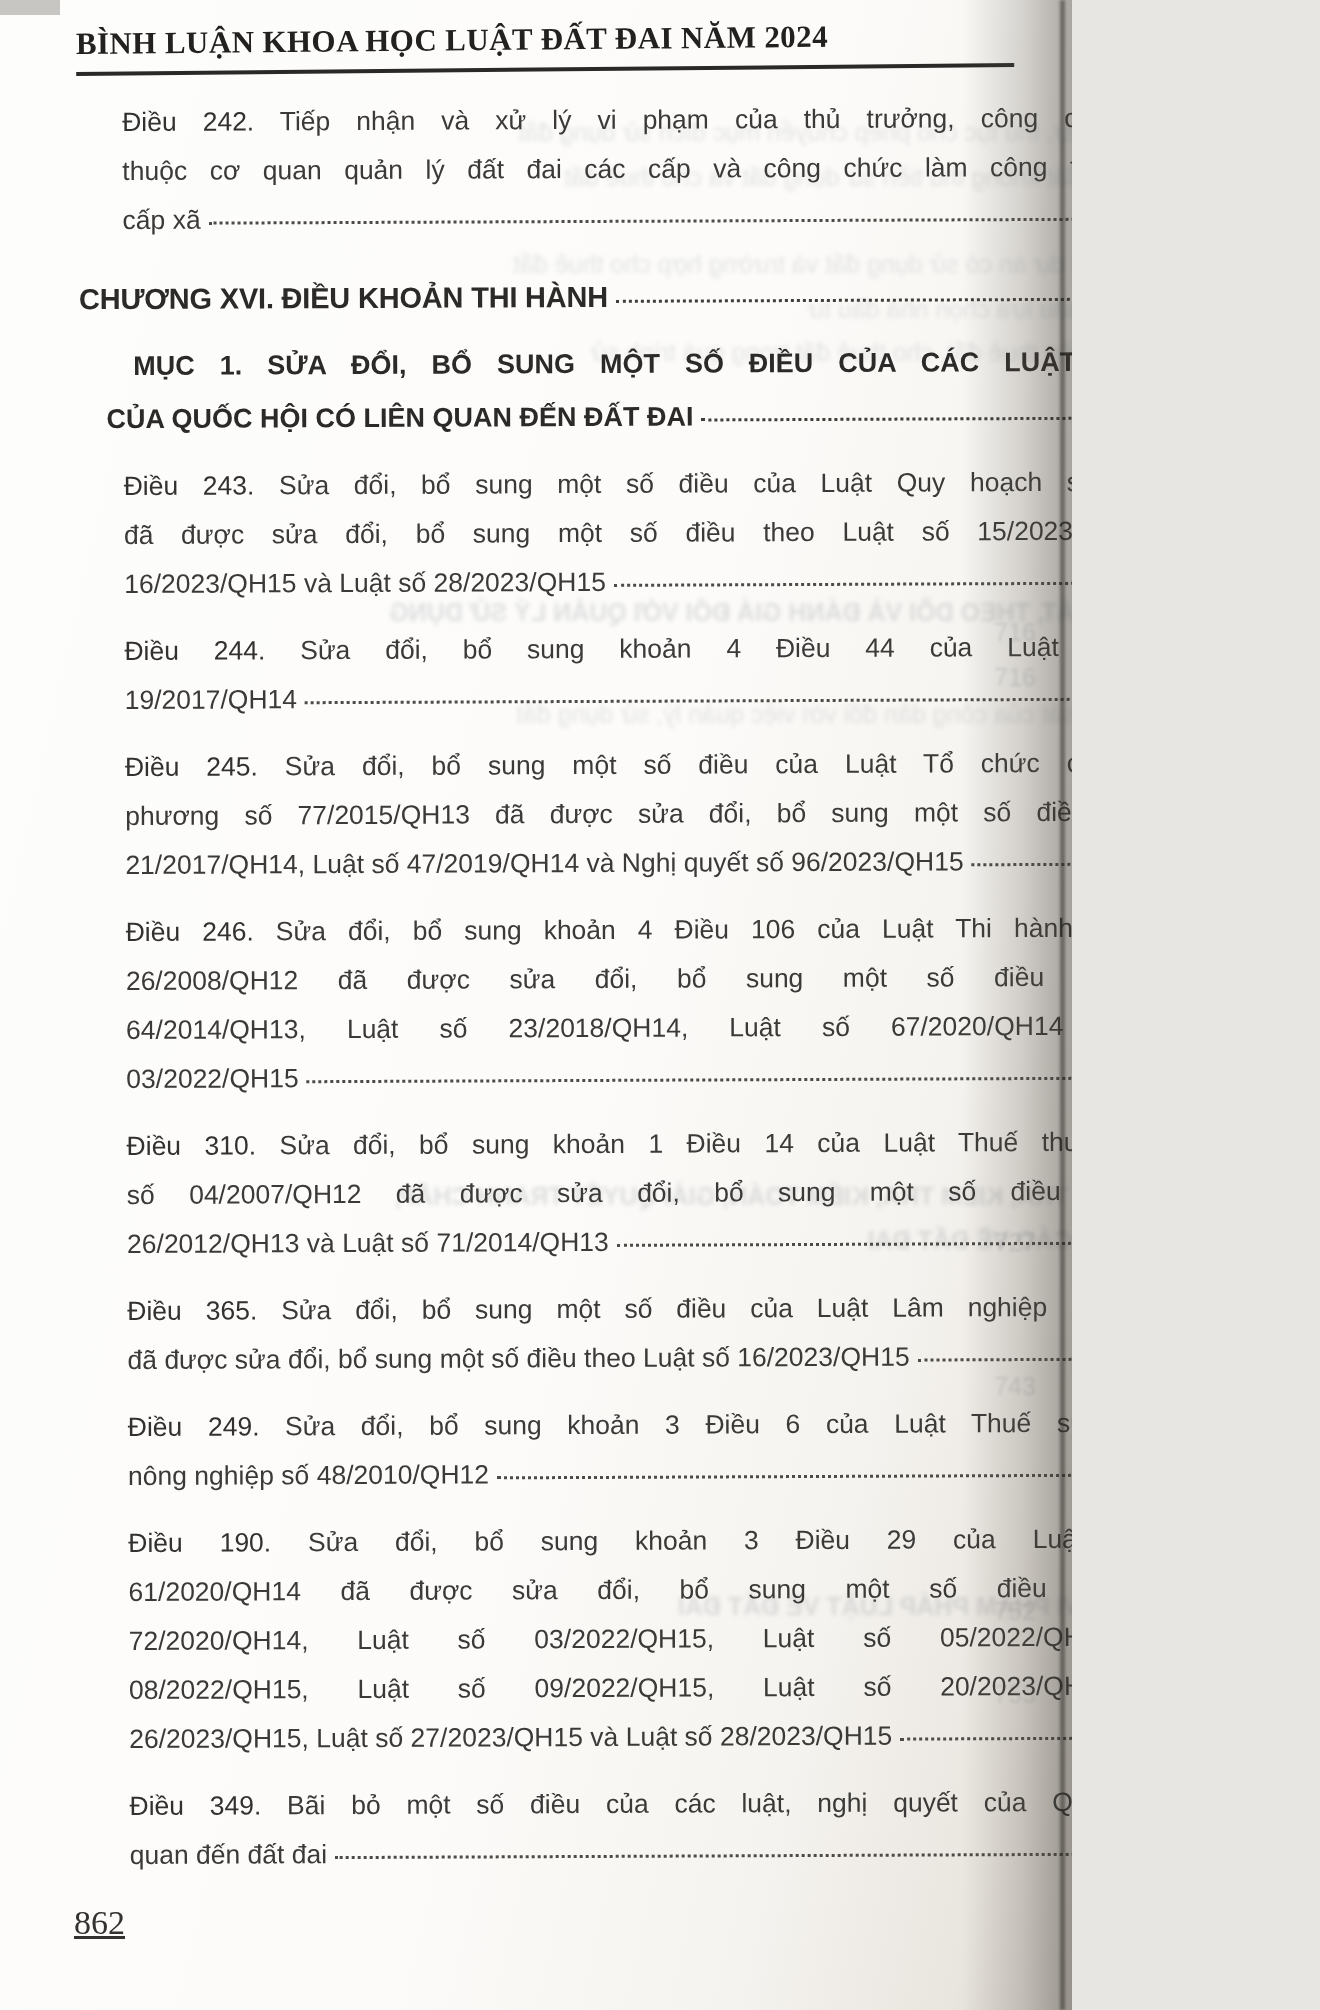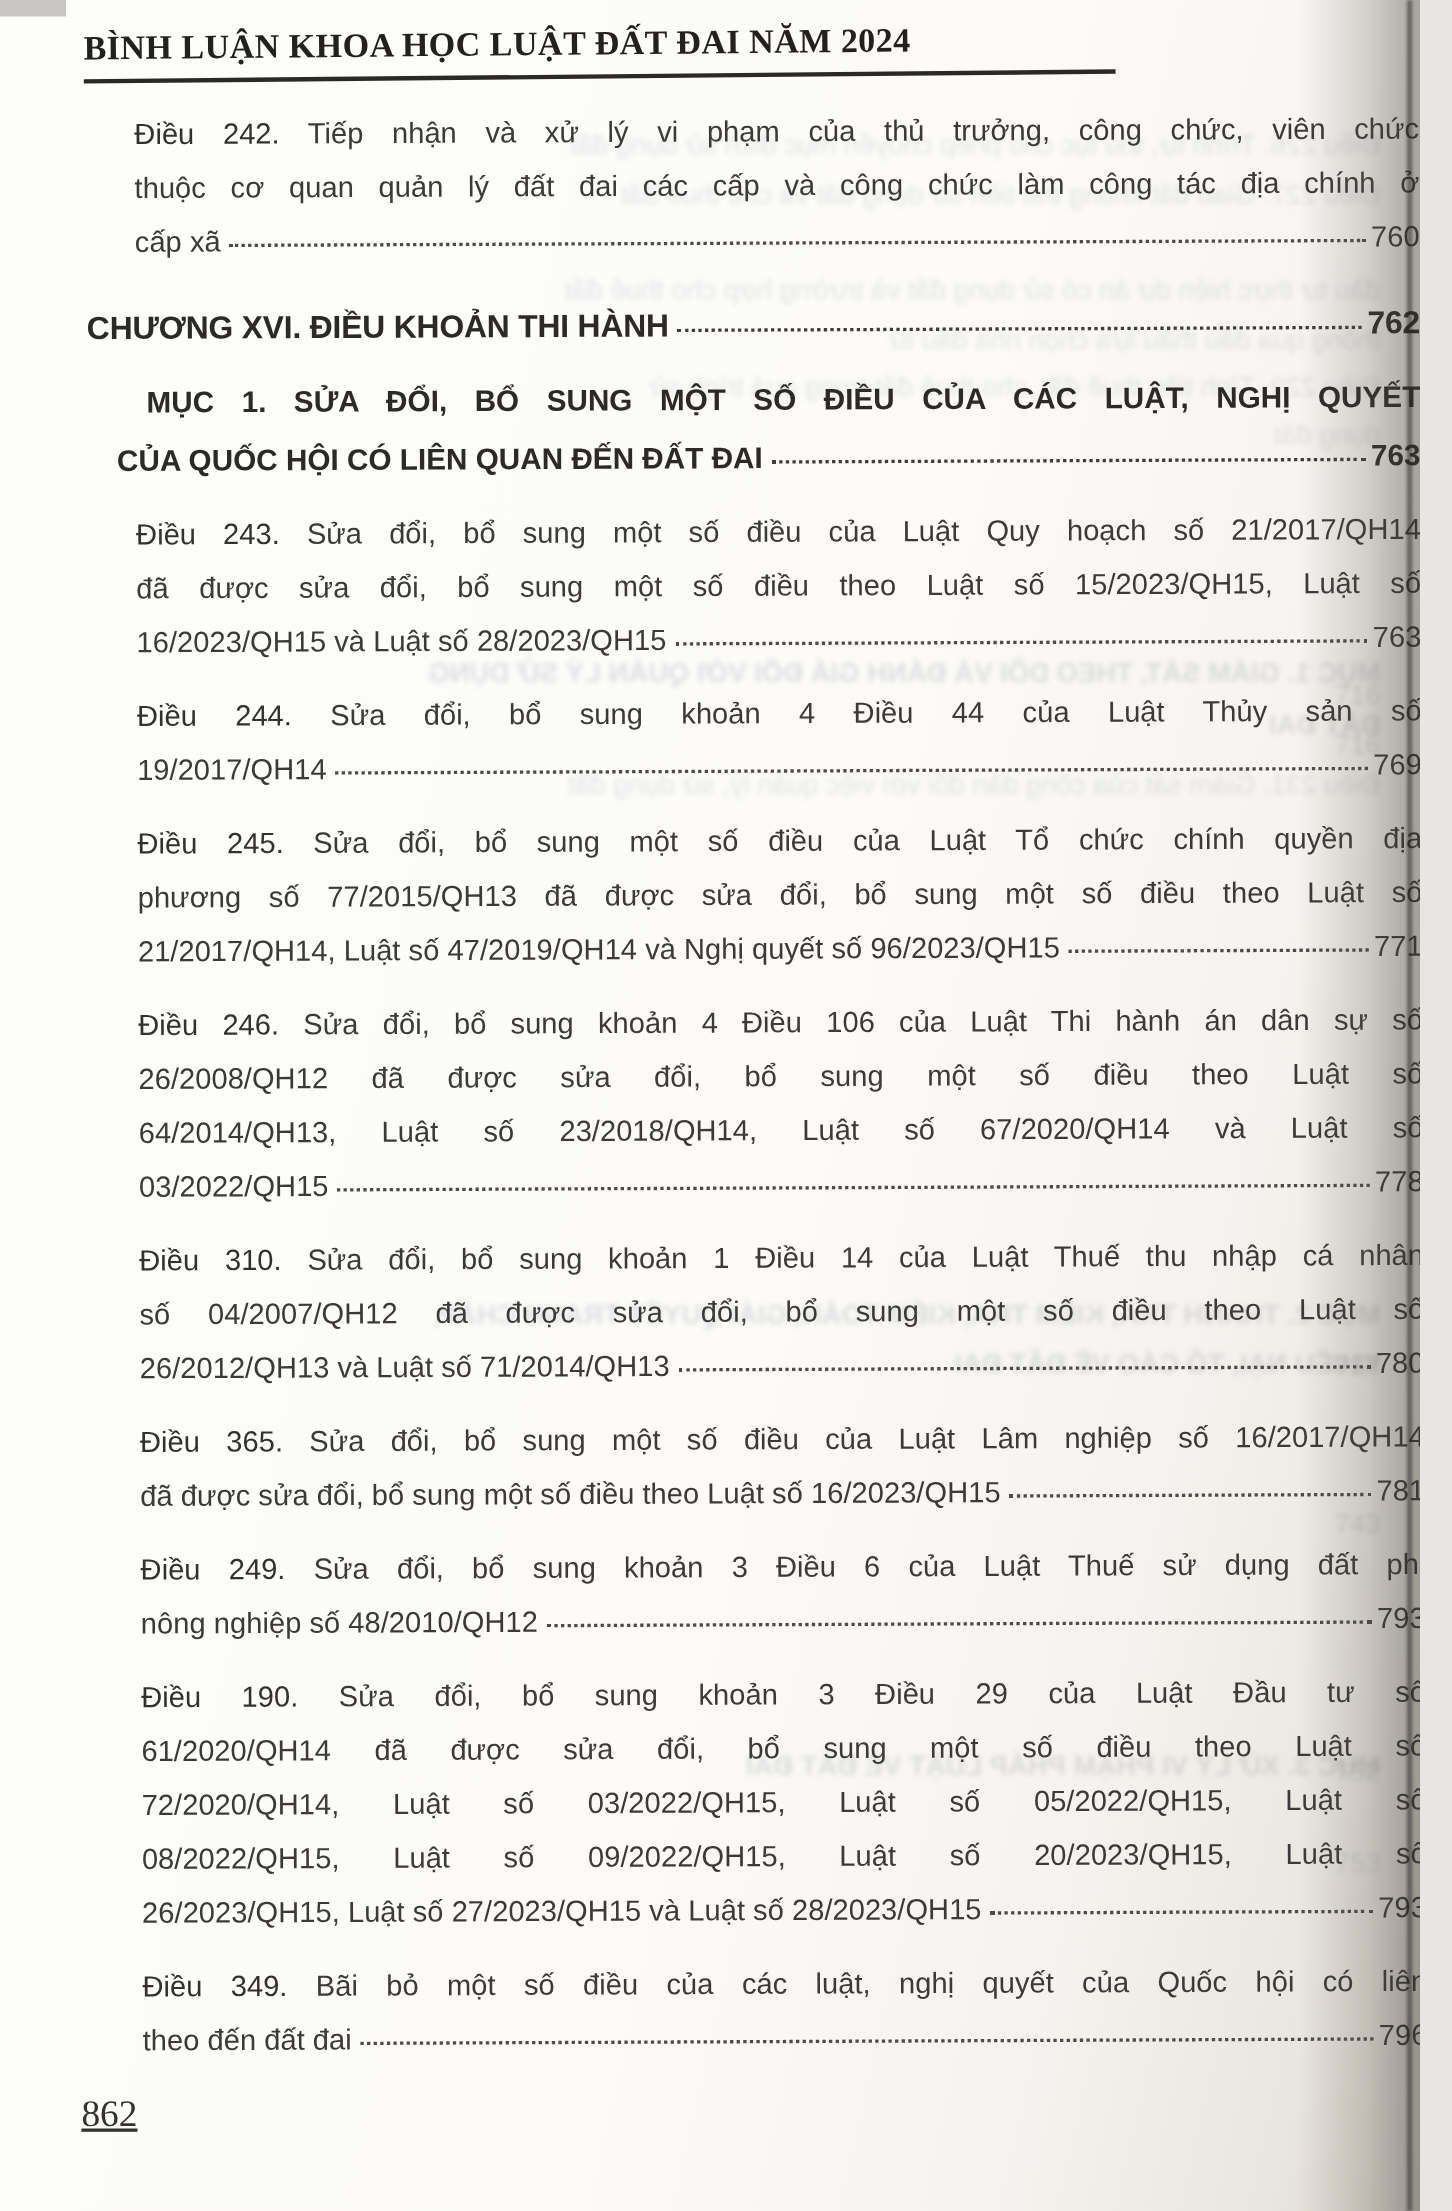"BÌNH LUẬN KHOA HỌC LUẬT" .page { width: 1291px -> 1072px }
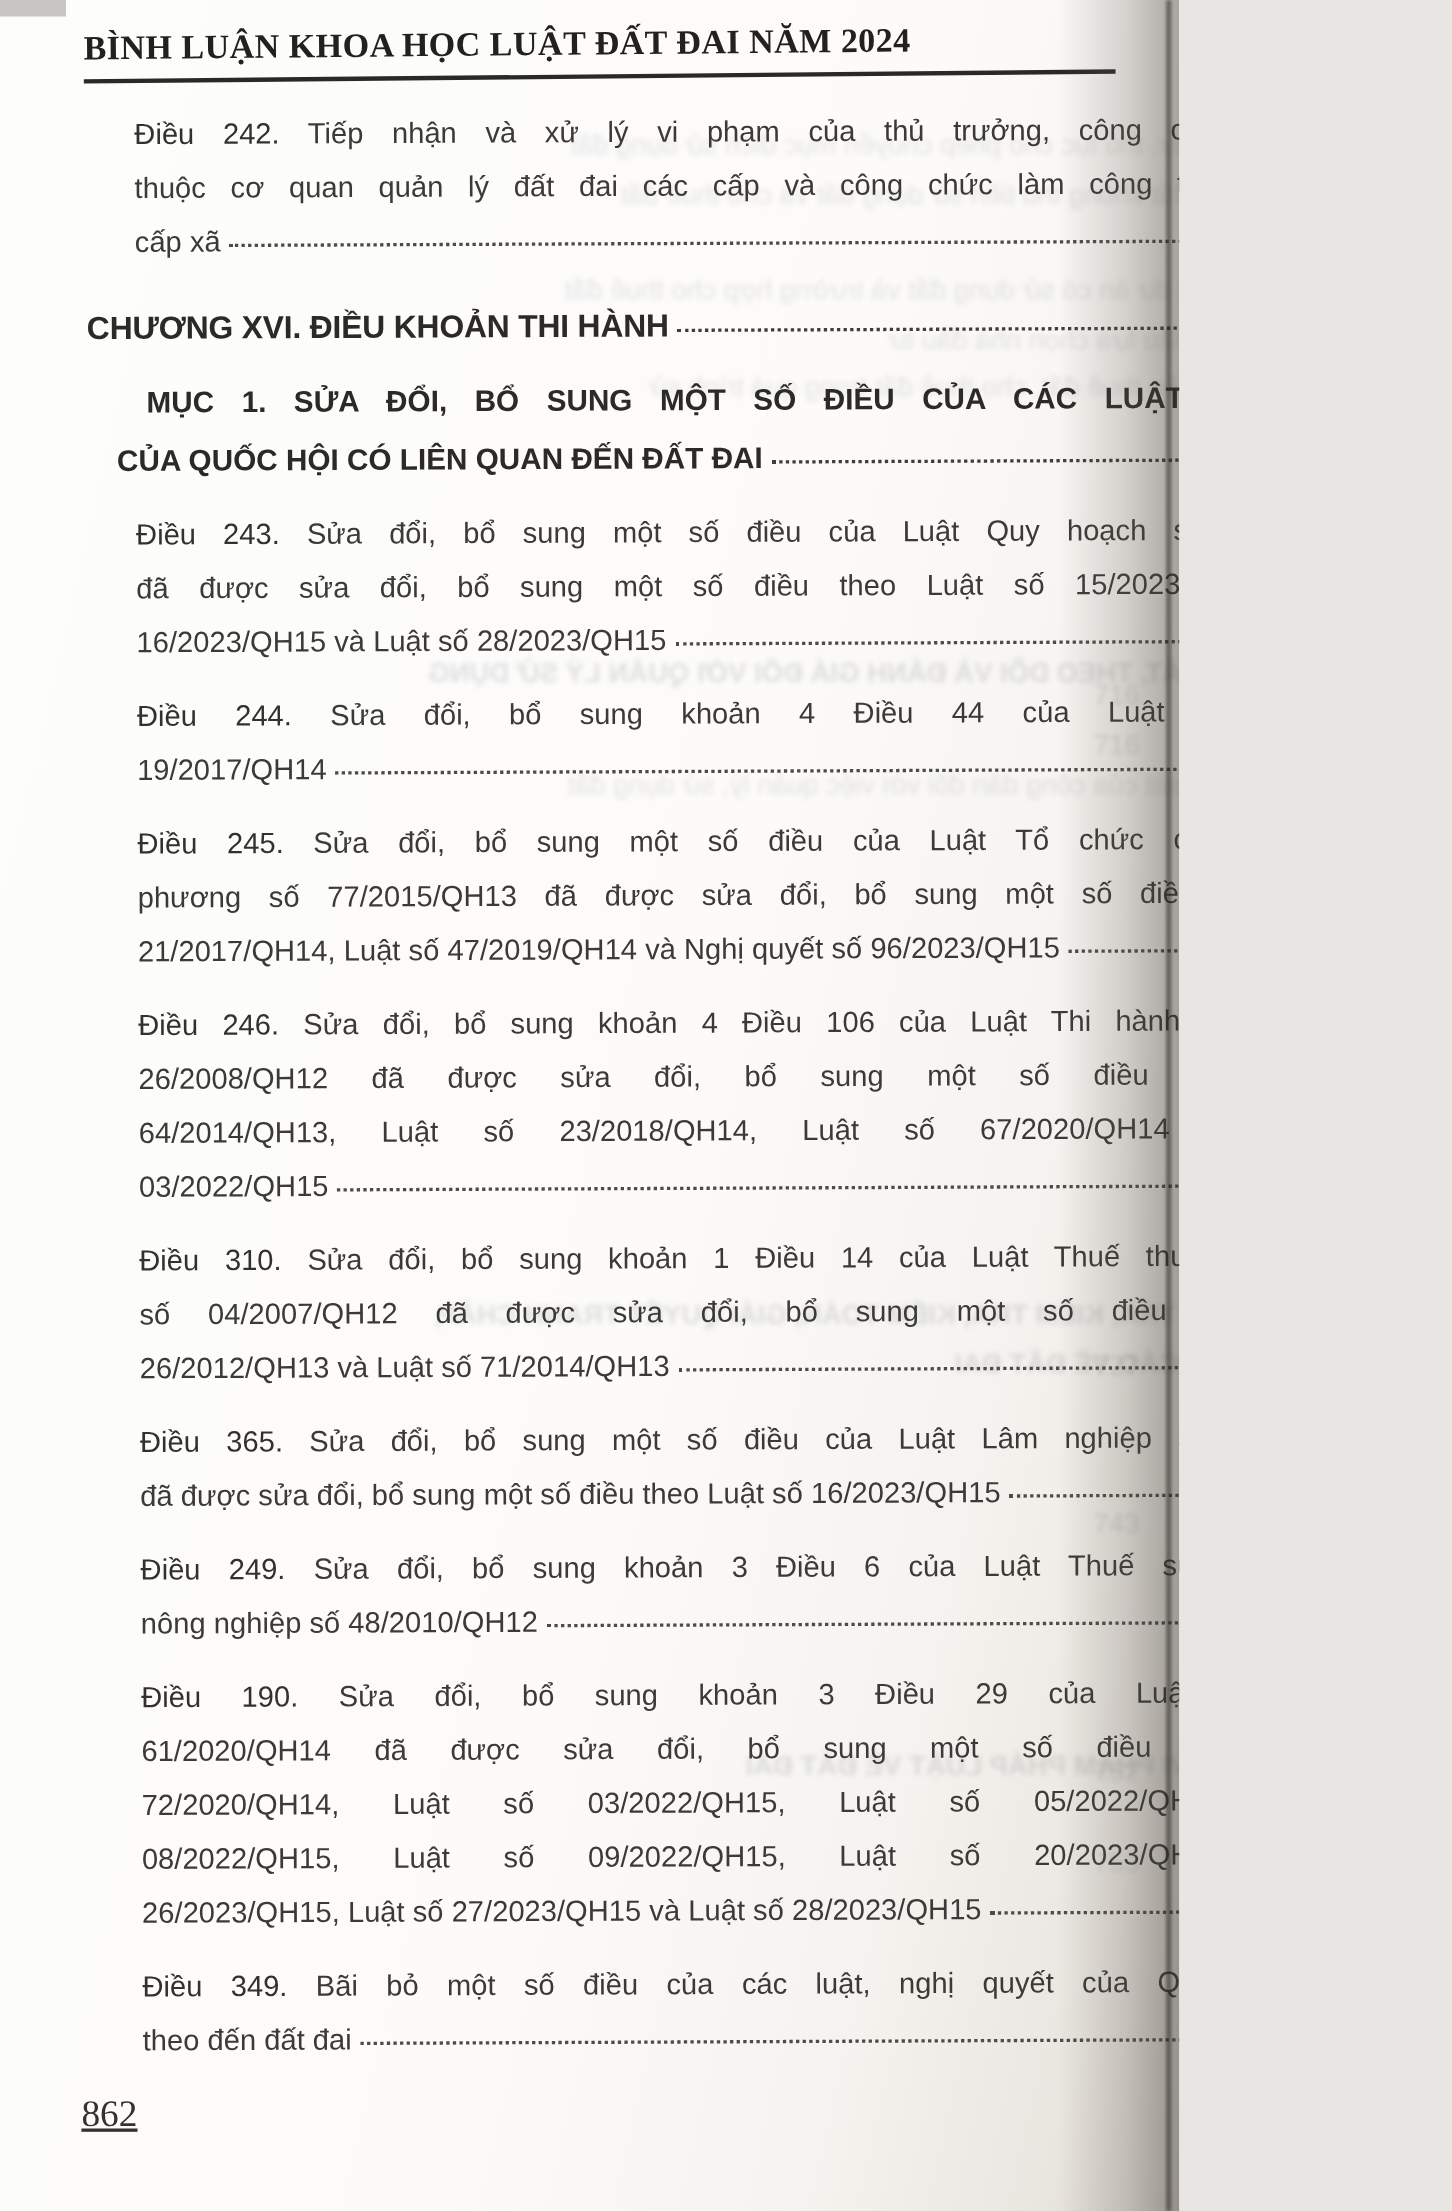"theo đến đất đai" span.txt { text: theo -> quan }
